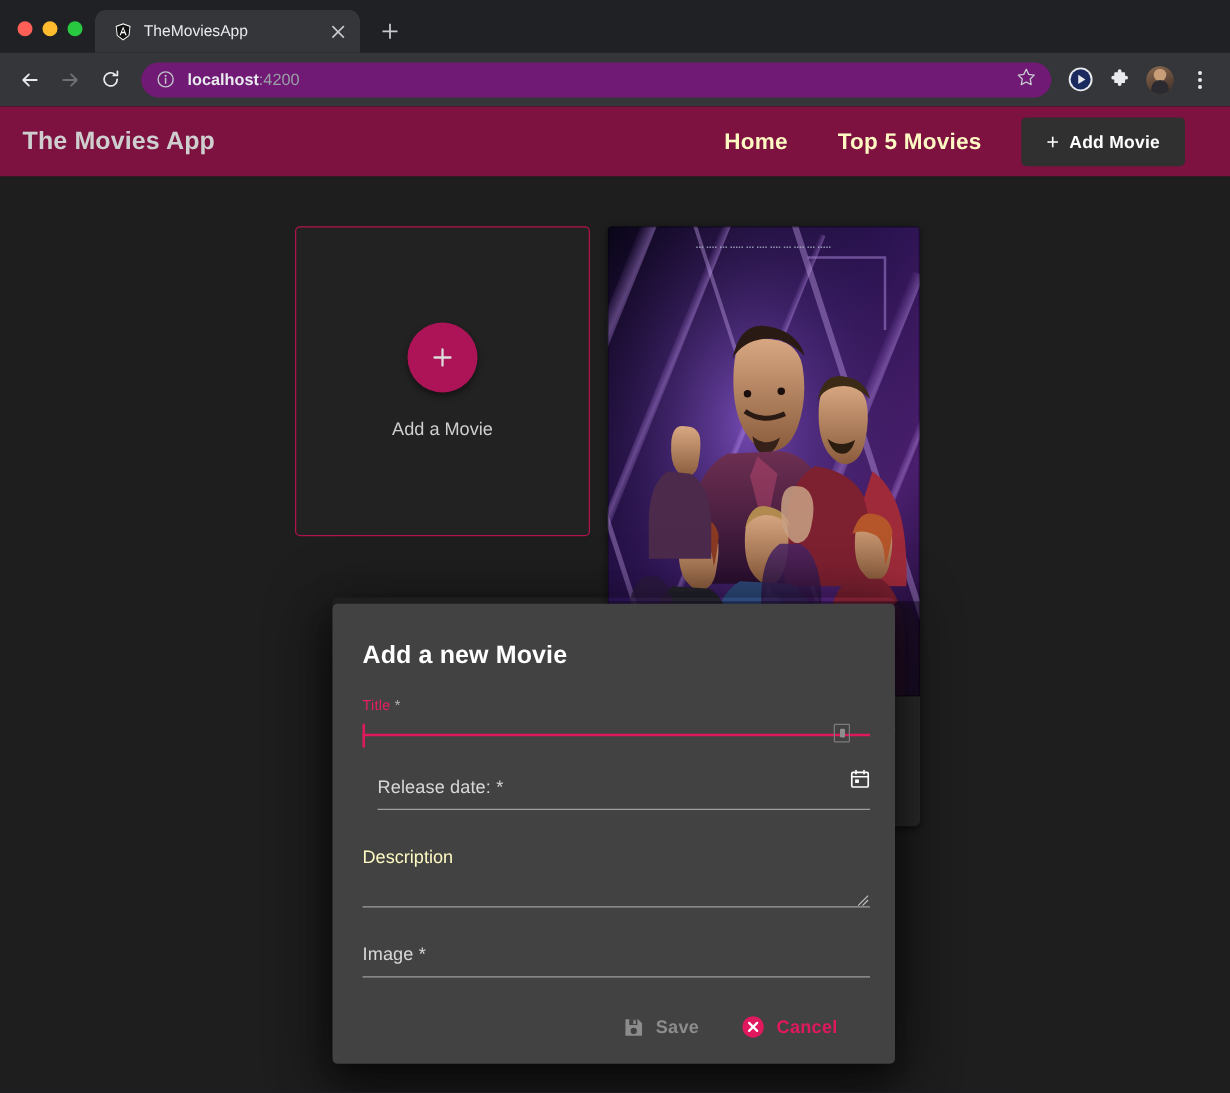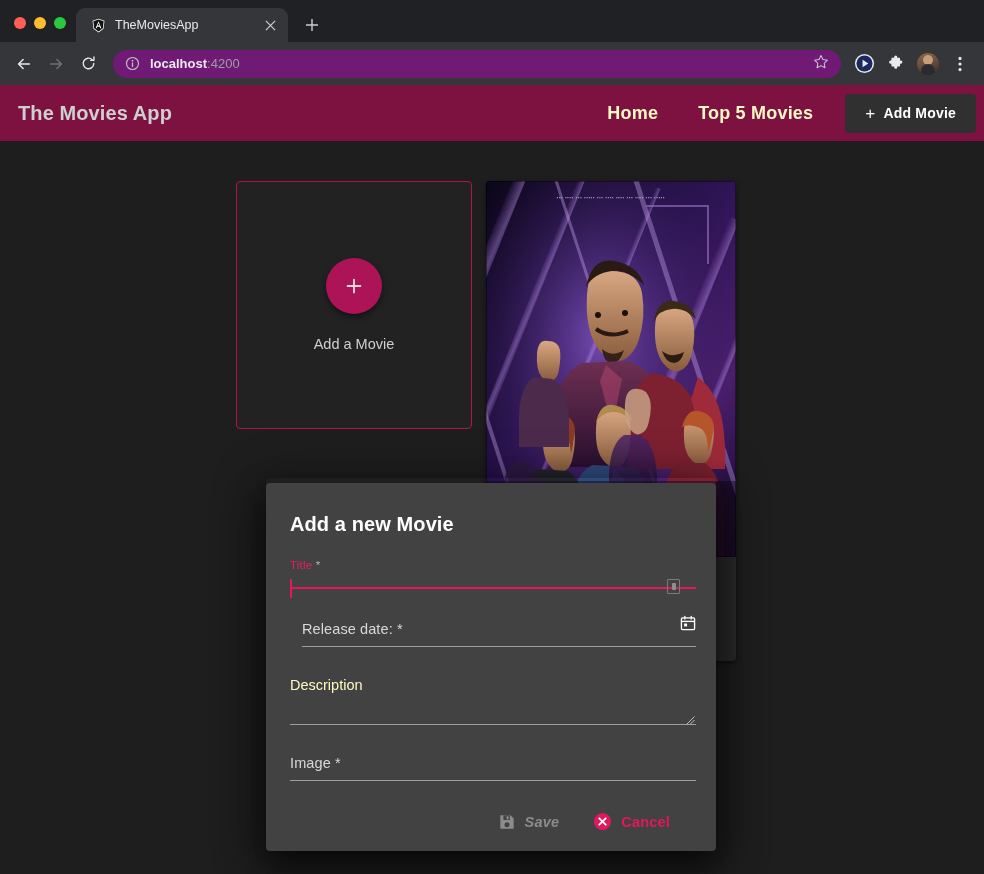"The Movies App" .appbar { padding: 0 8px 0 18px -> 0 36px 0 18px }
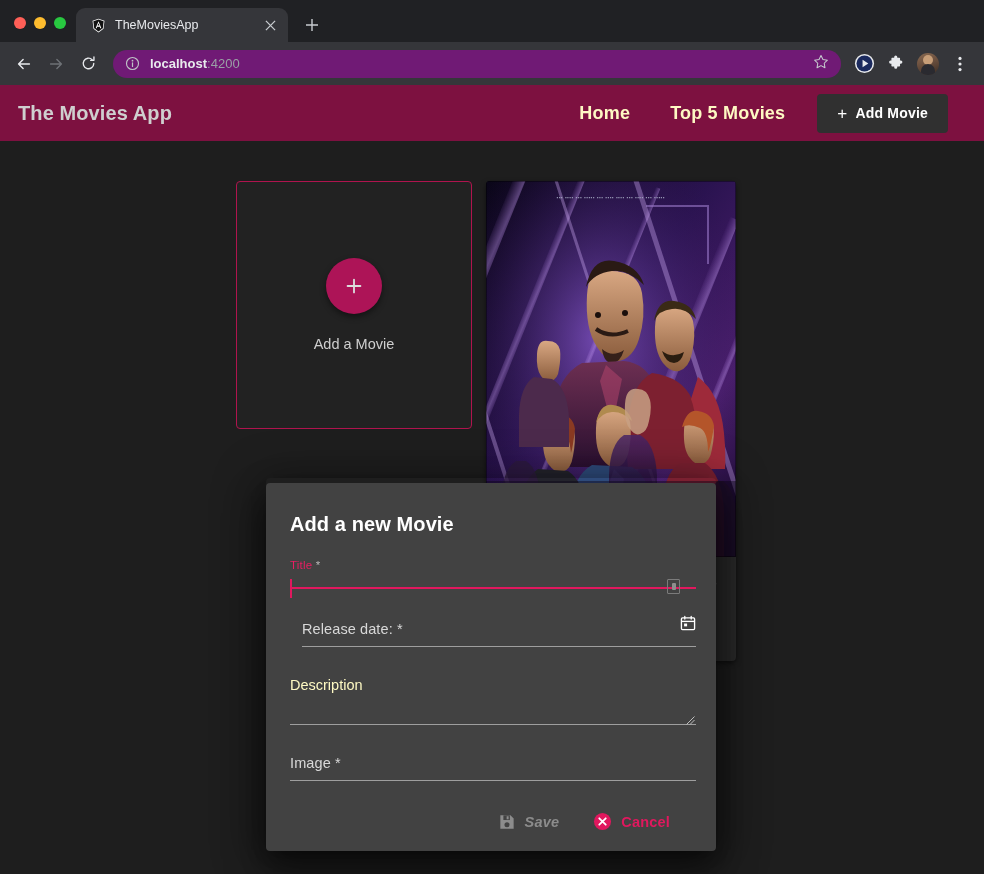"Save" .act.save { font-style: italic -> none }
